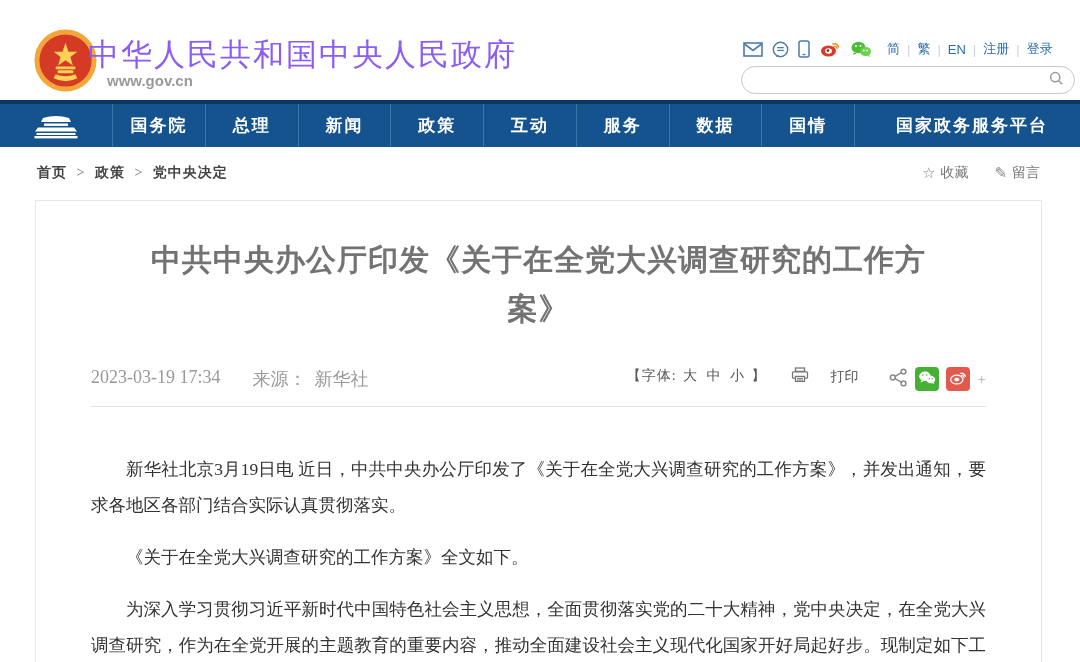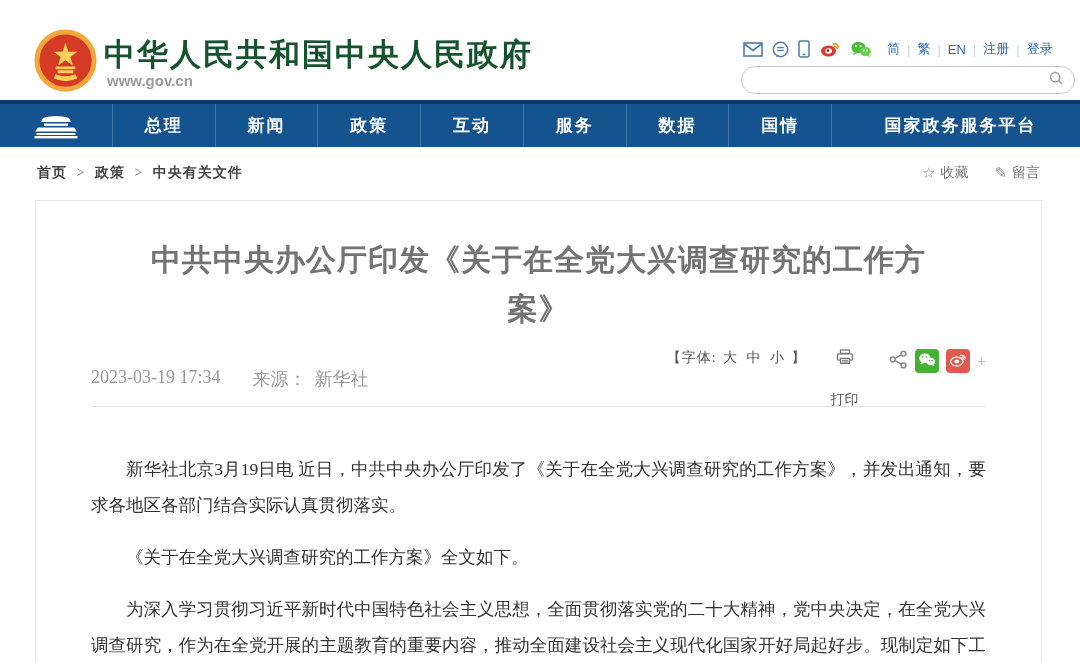"中华人民共和国中央人民政府" .site-title { color: #14532d -> #8b5cf6; font-weight: bold -> normal; left: 104px -> 88px }
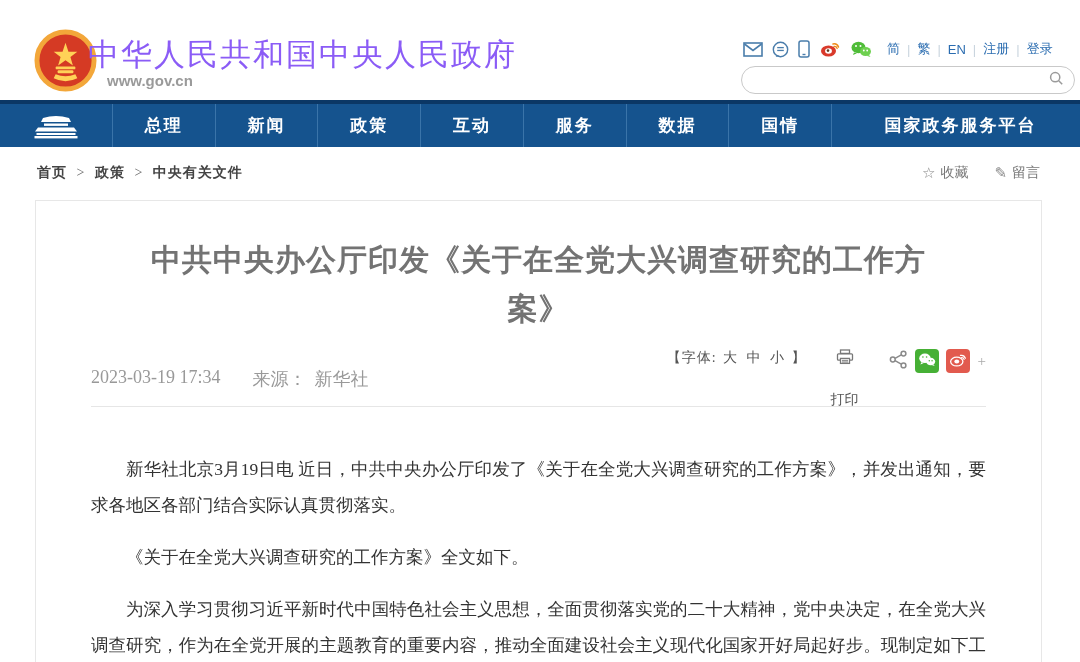"国务院" div.nav-item { html: none -> <div>国务院</div> }
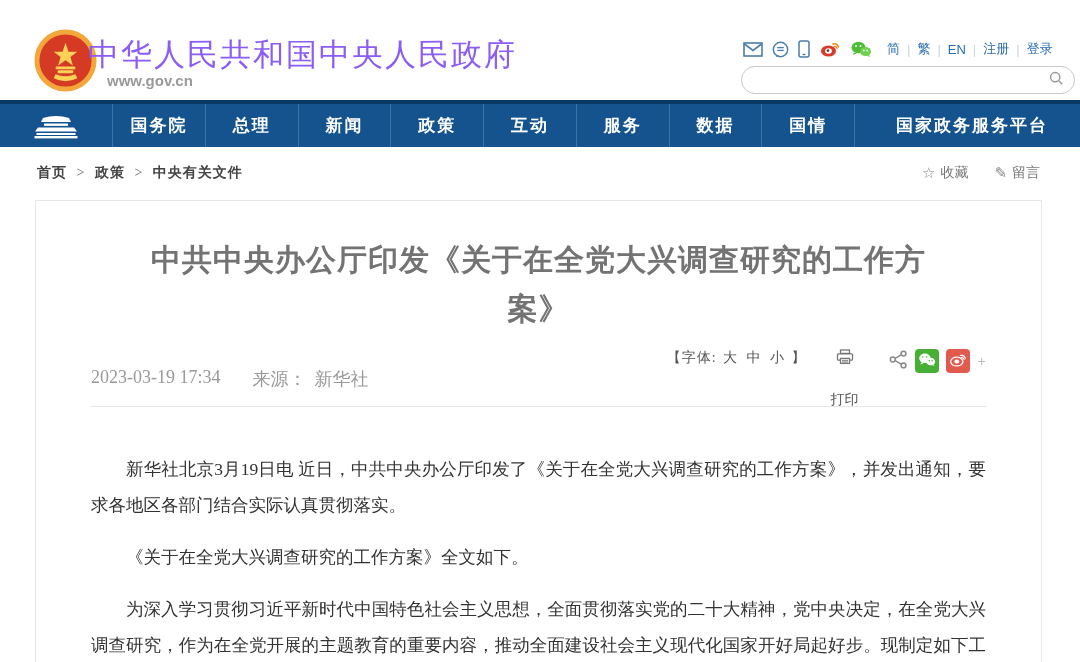"中央有关文件" span { text: 中央有关文件 -> 党中央决定 }
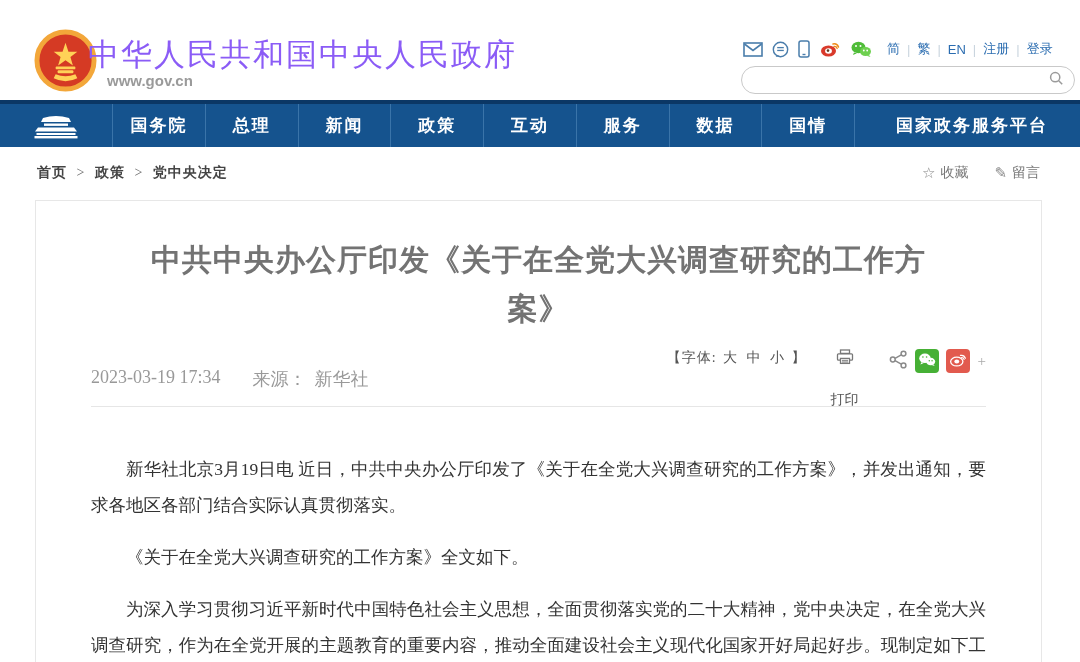"打印" .print-btn { flex-direction: column -> none }
